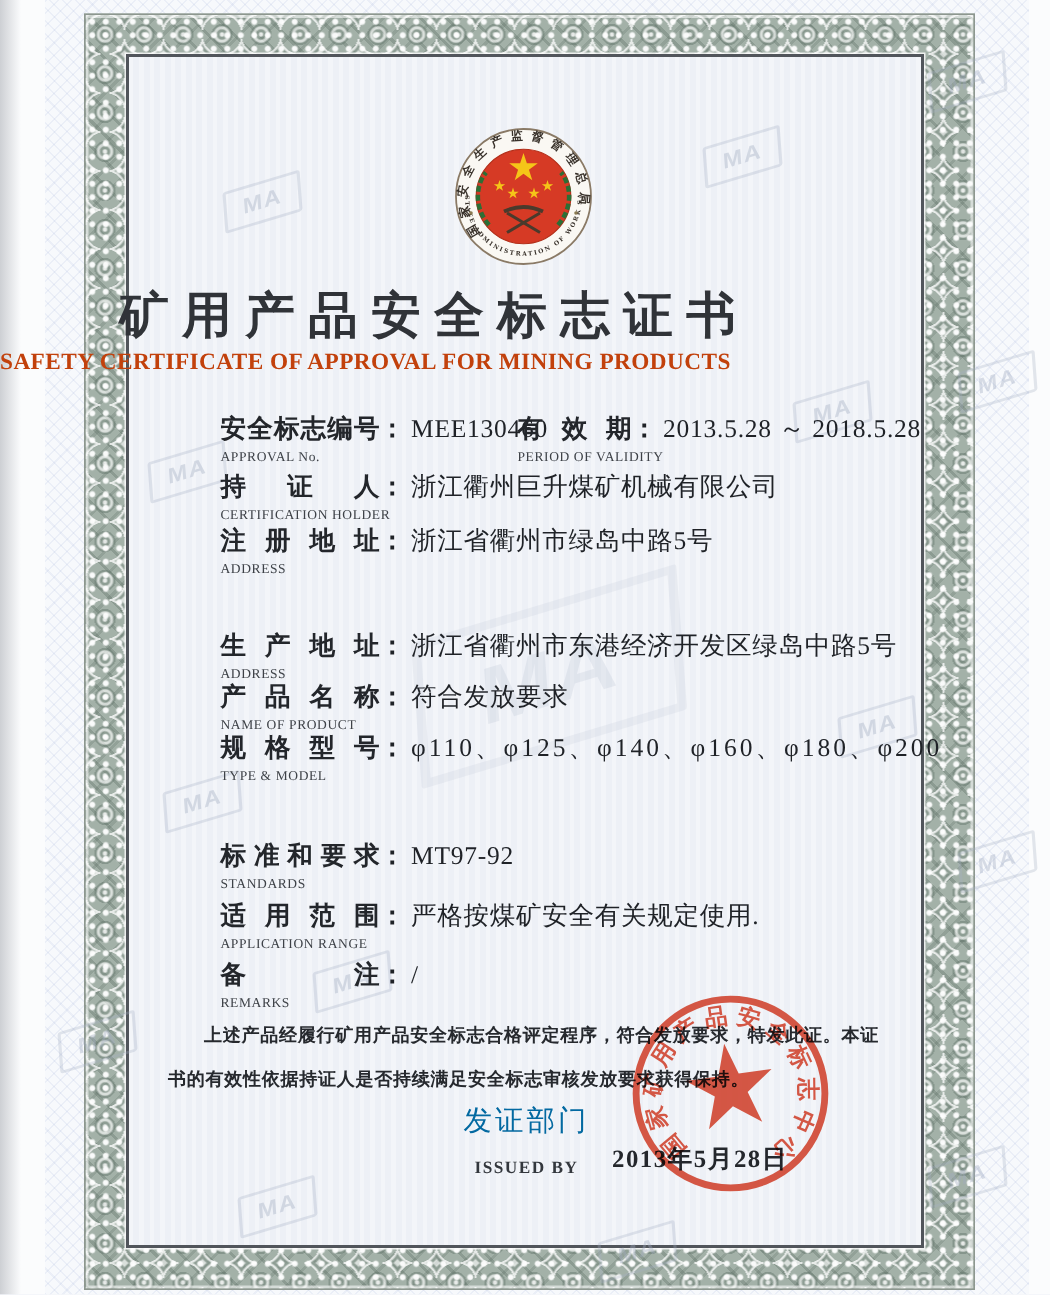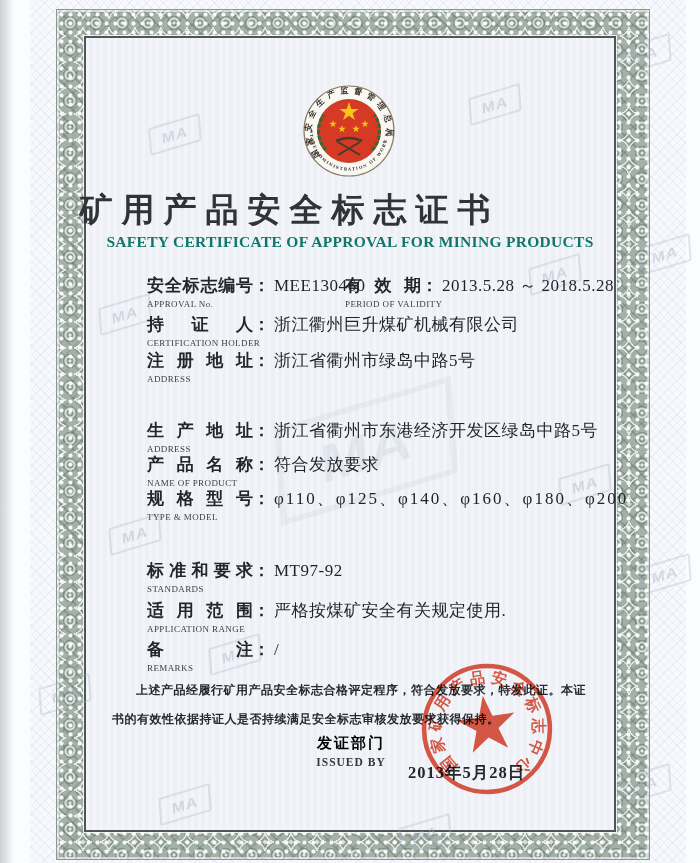"SAFETY CERTIFICATE OF APPROVAL FOR" .subtitle { color: #0f766e -> #c2410c; text-align: center -> none }
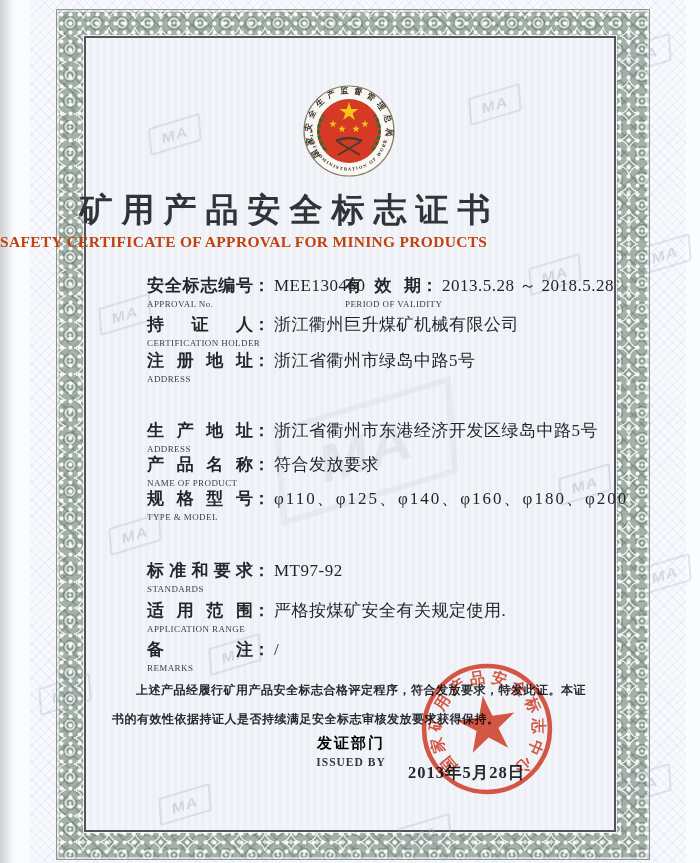"发证部门" .issued-zh { color: #000000 -> #0369a1; font-size: 15px -> 19px; font-weight: 700 -> 400 }
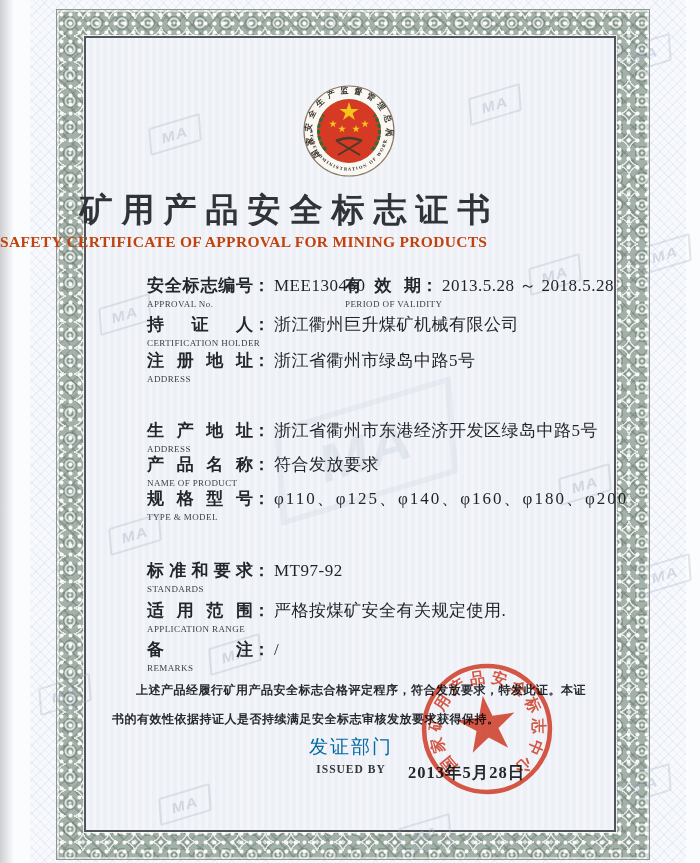"ISSUED BY" .issued-en { margin-top: 3px -> 13px }
